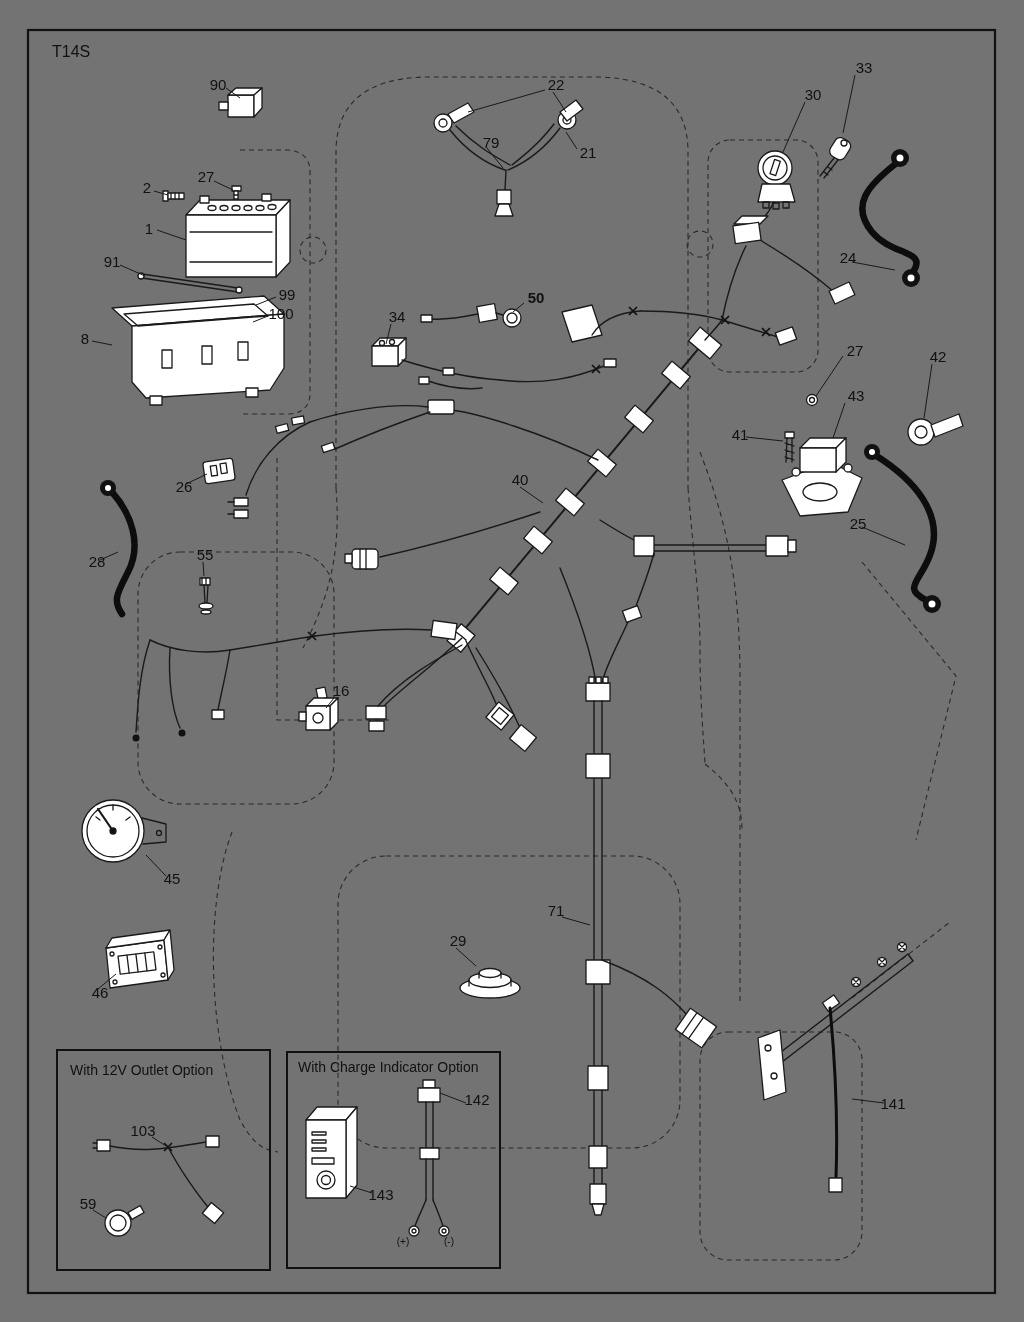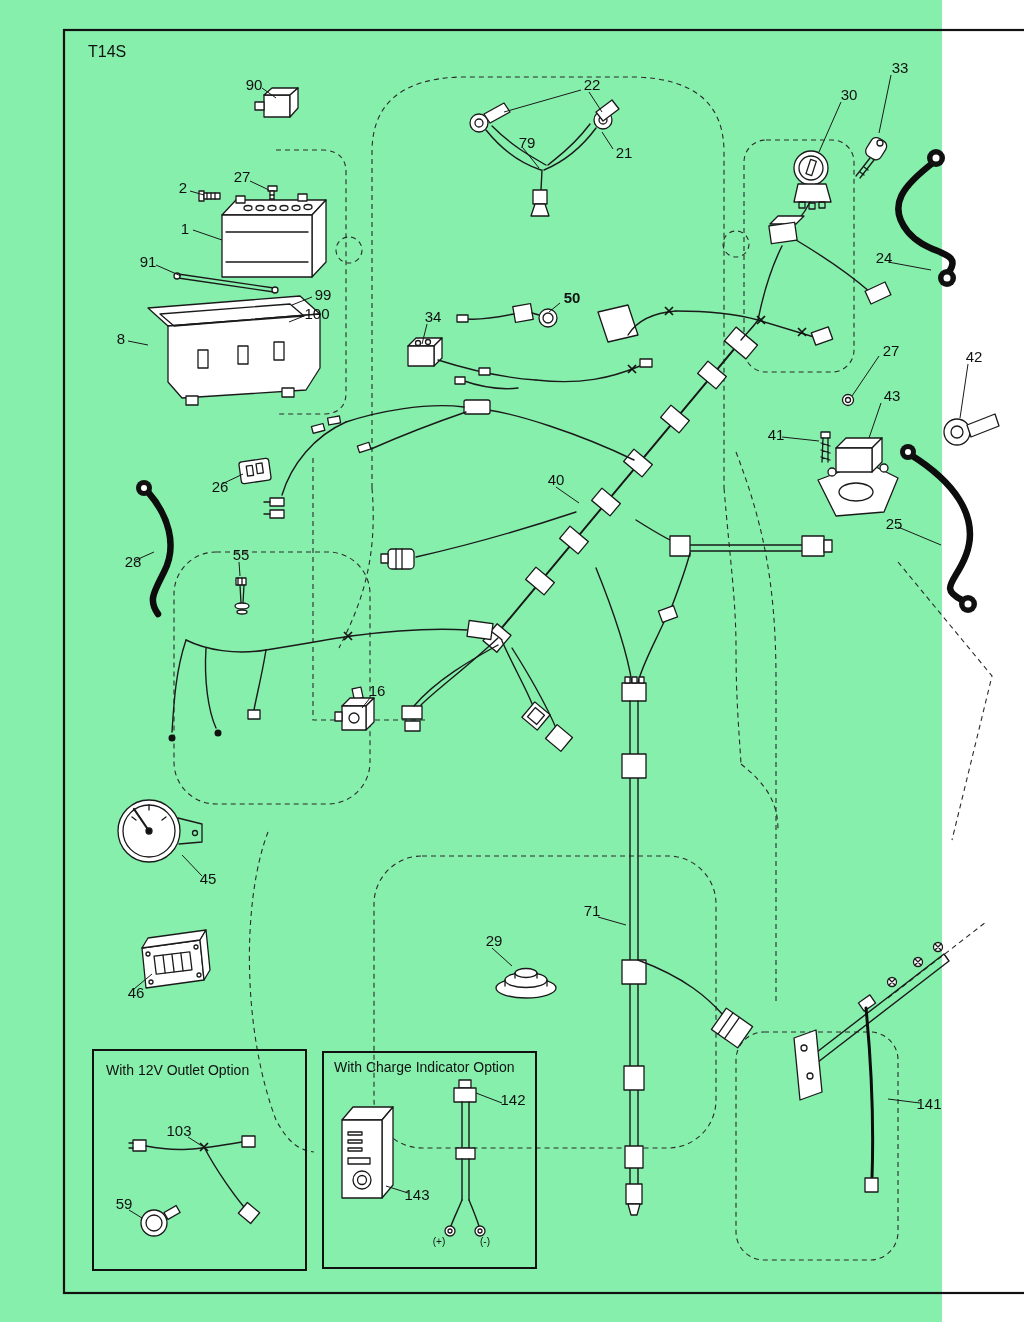"T14S" .stage { background: #86efac -> #737373; padding-left: 36px -> none; width: 906px -> 1024px }
